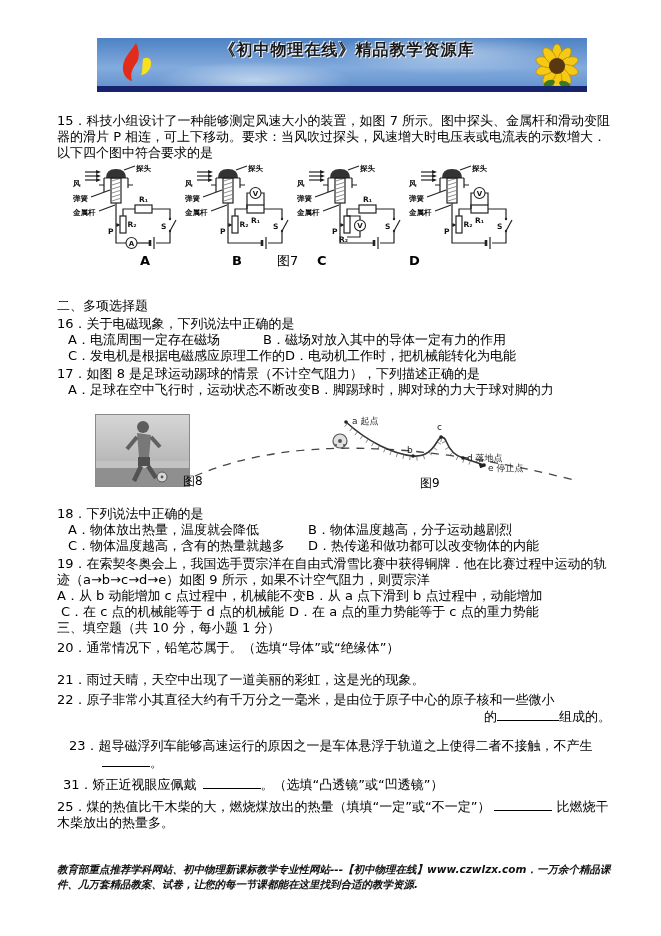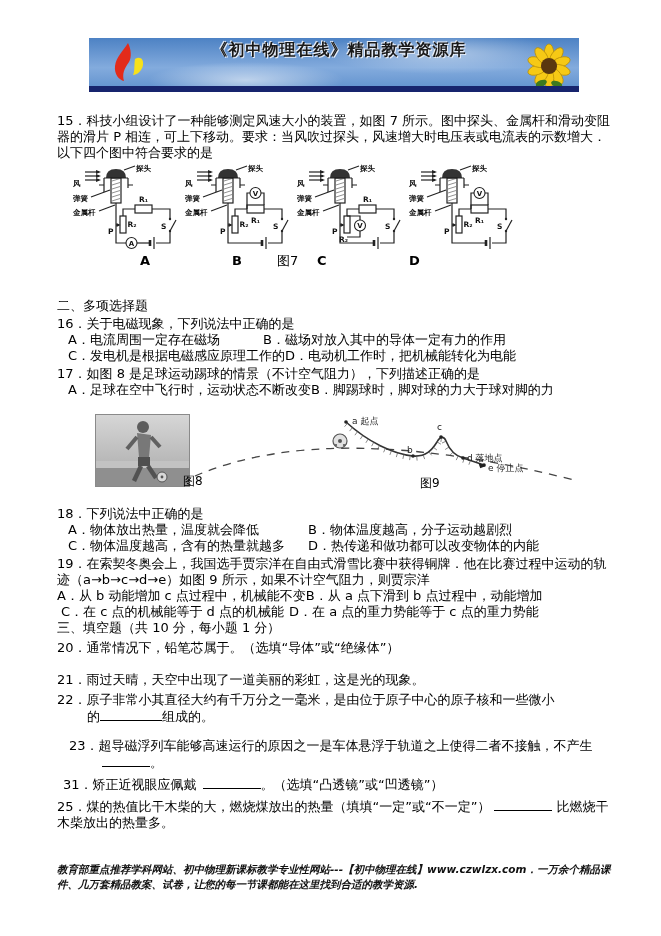"《初中物理在线》精品教学资源库" div.banner { margin-left: 32px -> 40px }
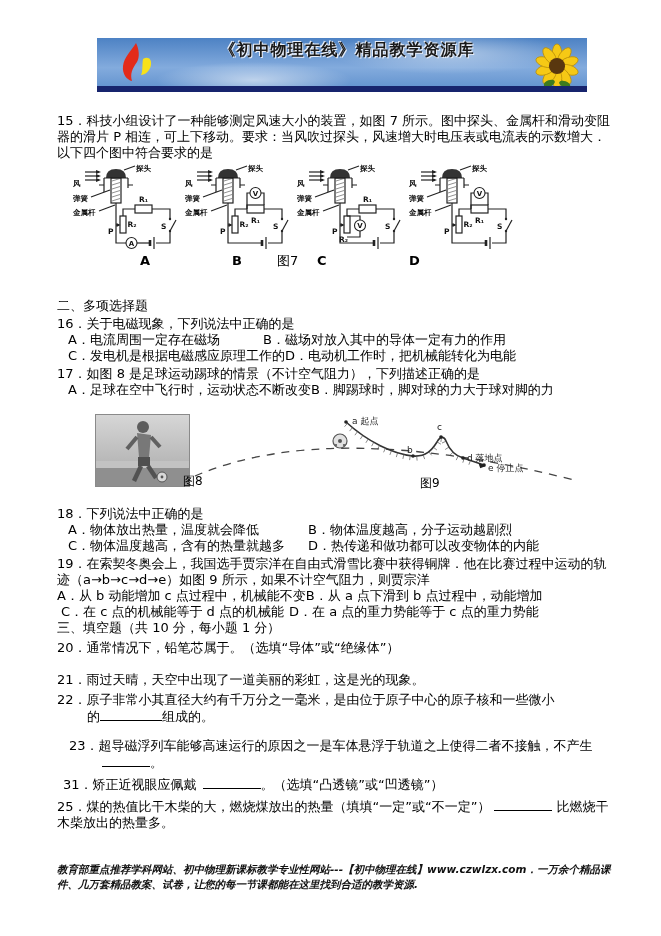"的 组成的。" p { text-align: none -> right }
